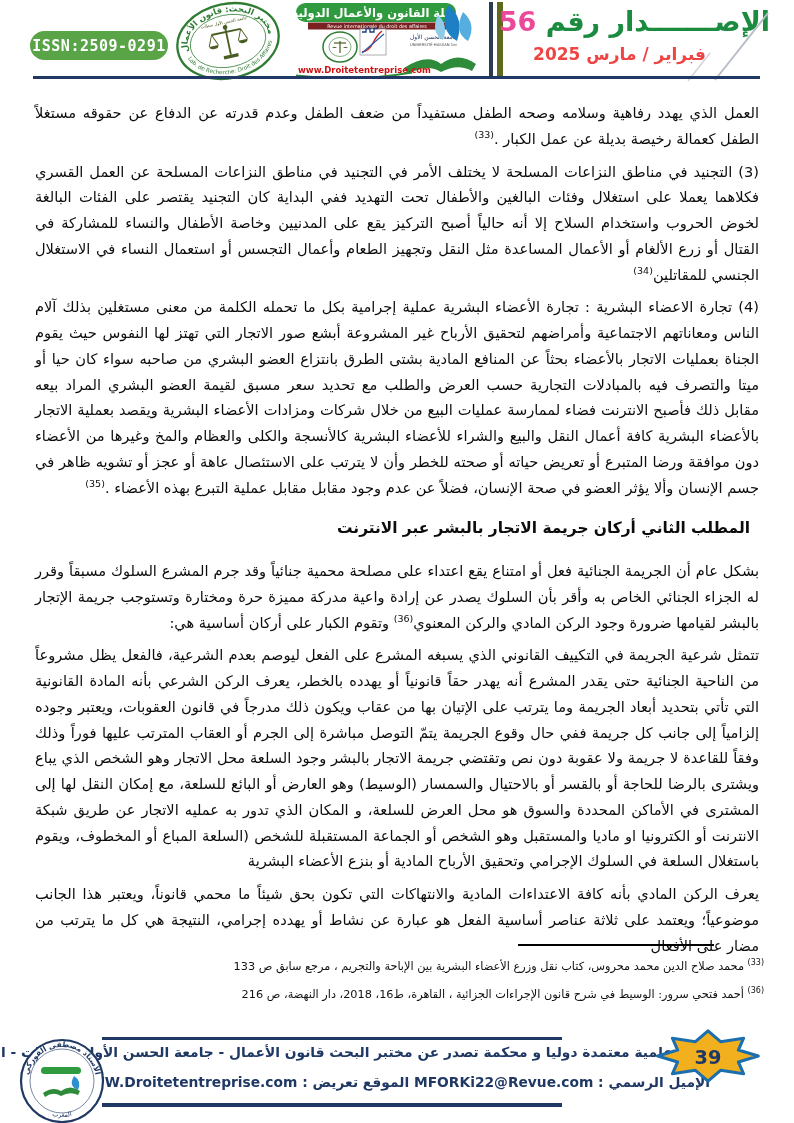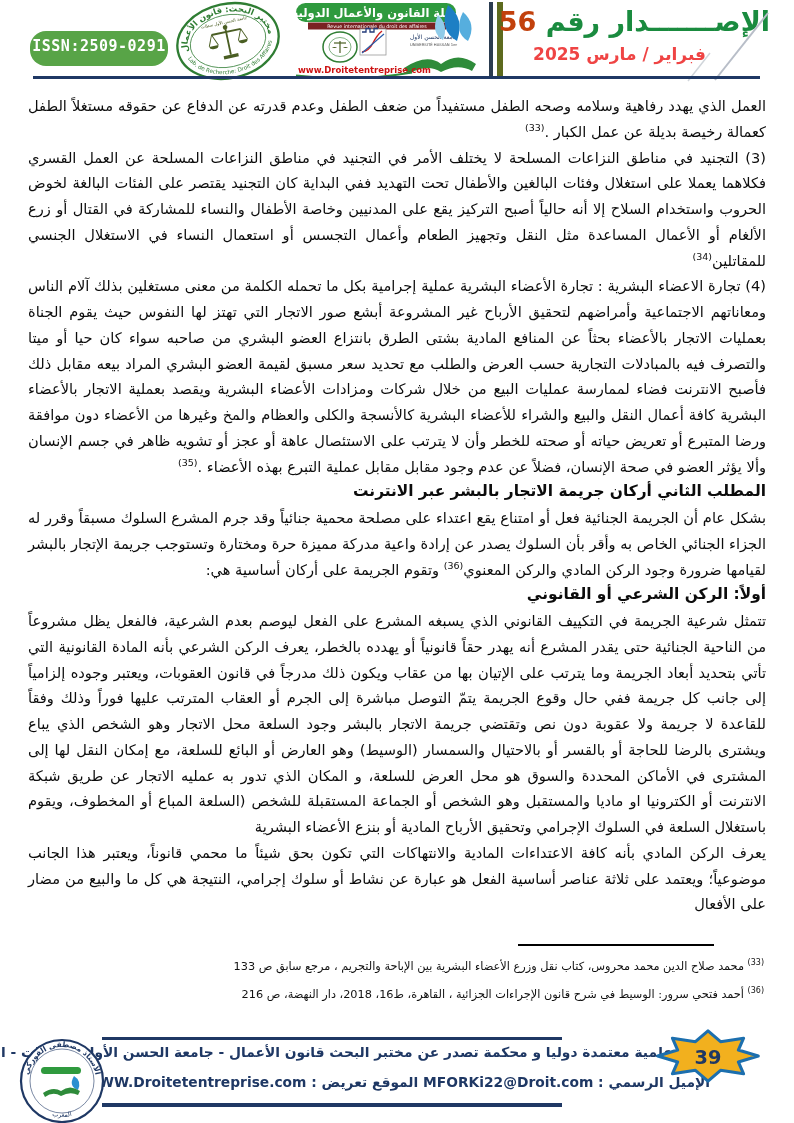"56" .issue-line1 .num { color: #c2410c -> #ec4899 }
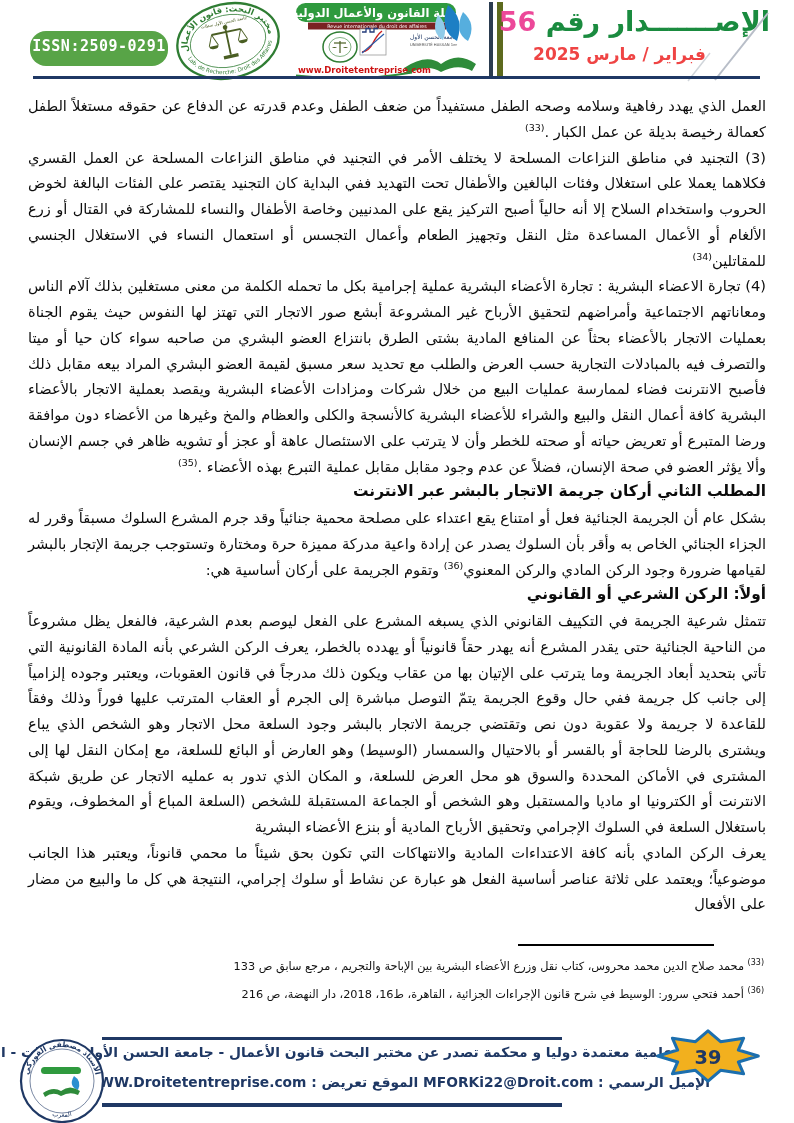"ISSN:2509-0291" .issn-pill { height: 35px -> 29px }
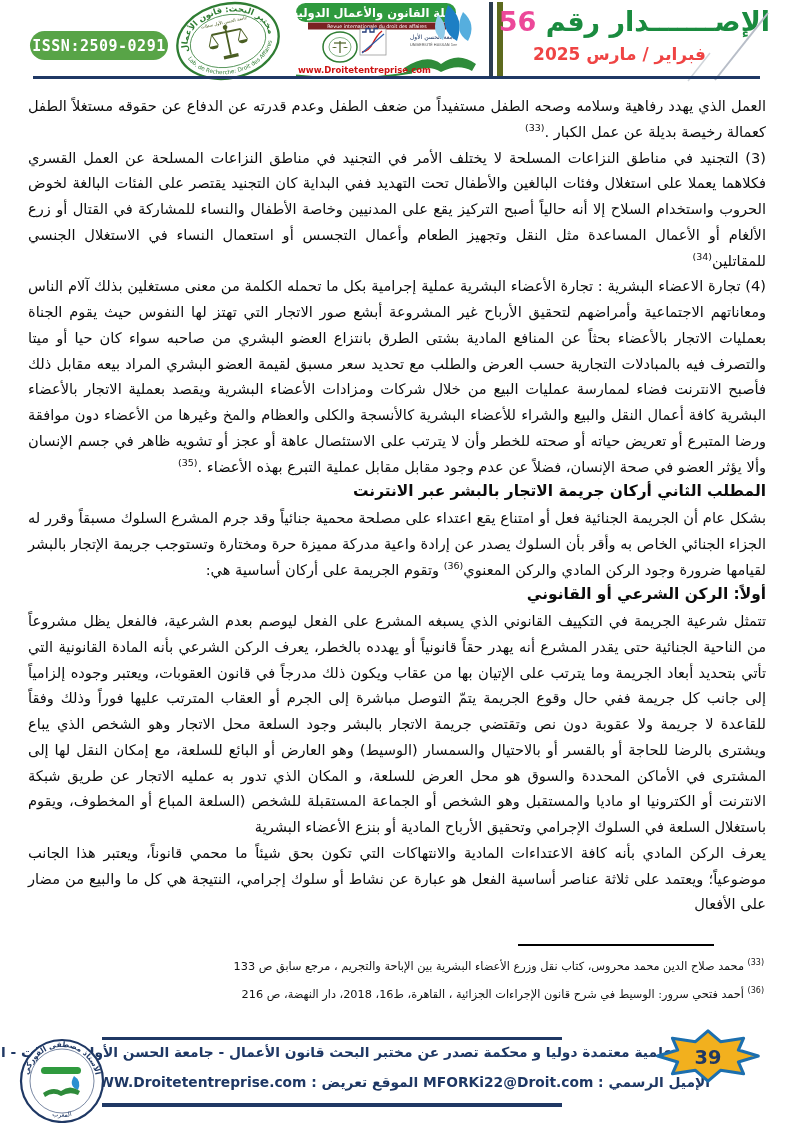"العمل الذي يهدد رفاهية وسلامه" .main p { margin: 0 -> 7px }
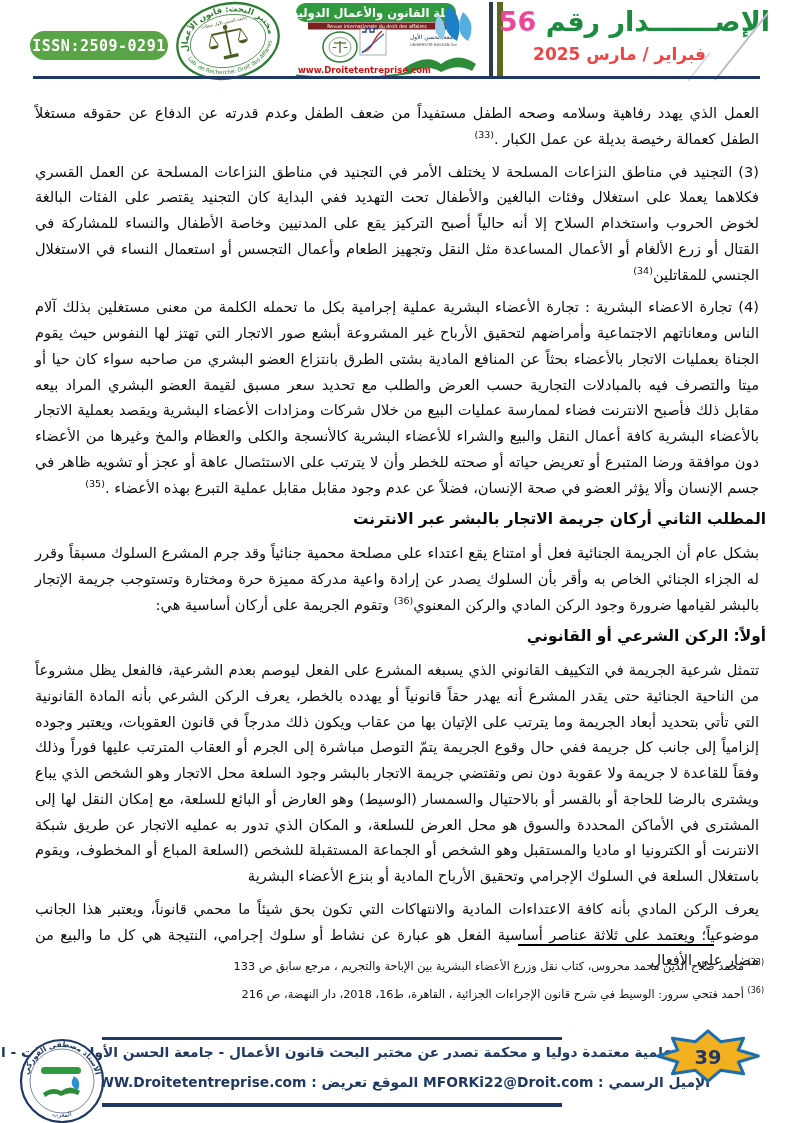"المطلب الثاني أركان جريمة الاتجار" .main .bhead { margin: 0 -> 16px }
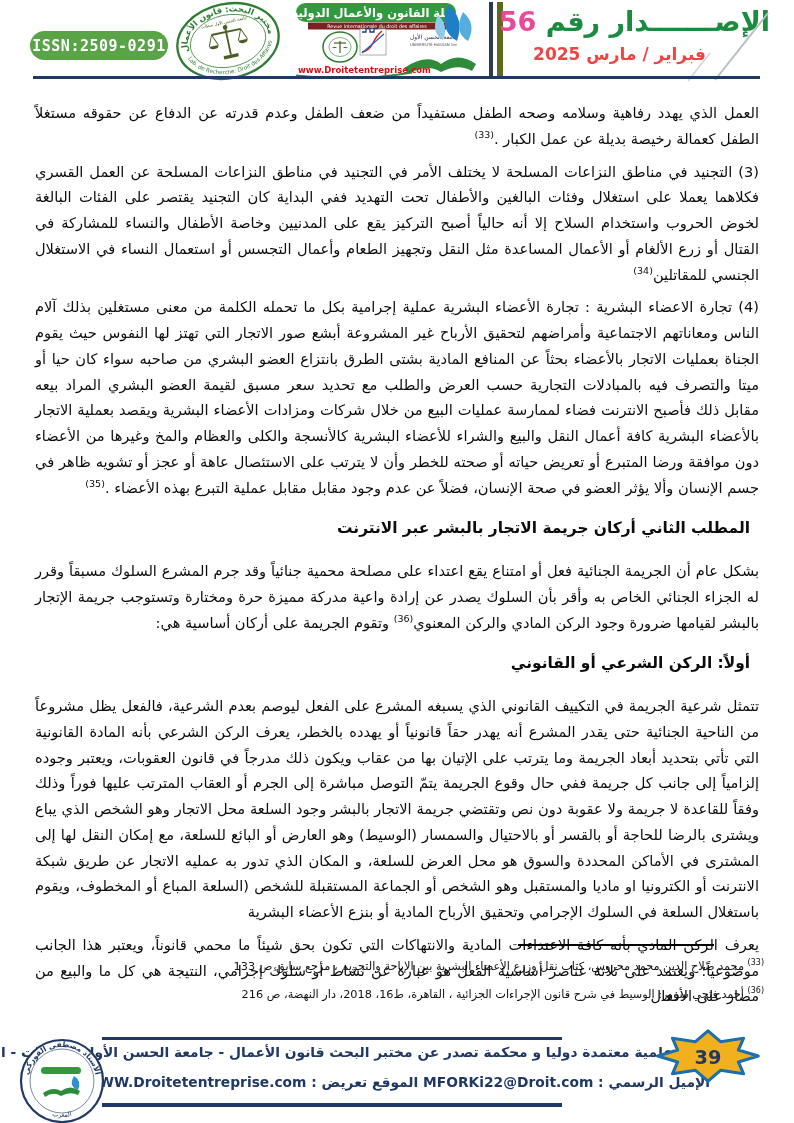"وتقوم الجريمة على أركان أساسية" span { text: الجريمة -> الكبار }
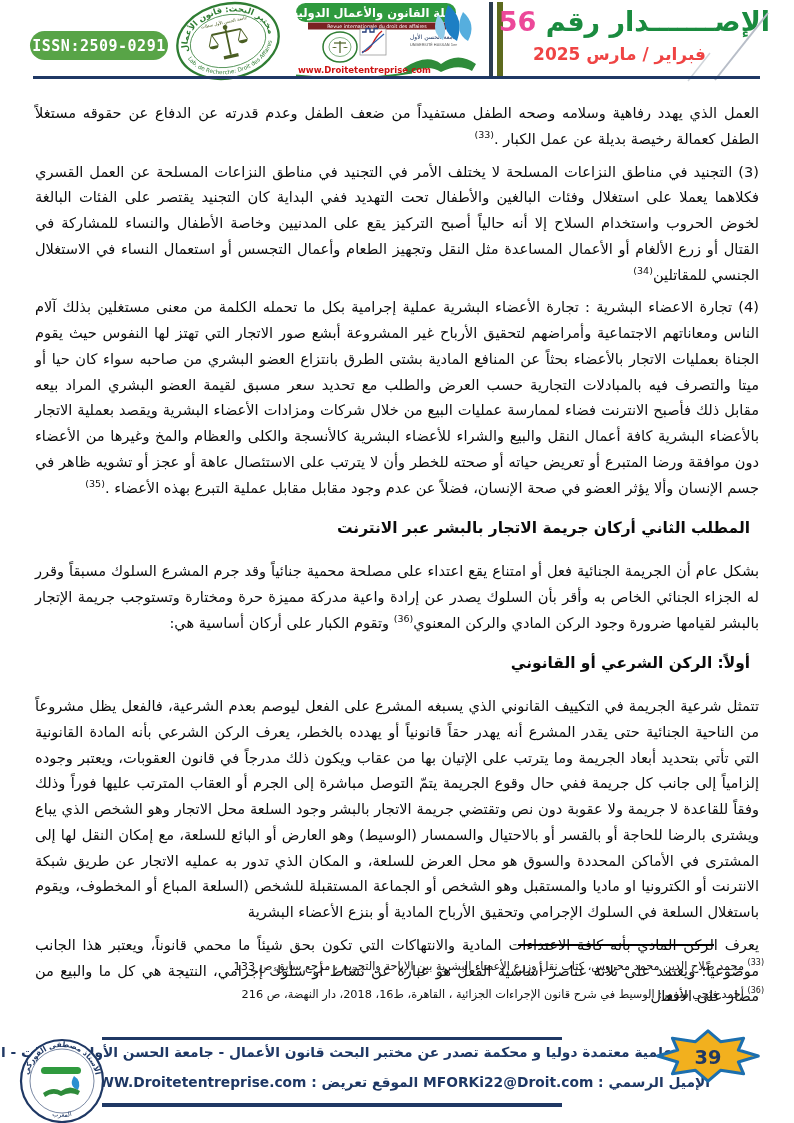"أولاً: الركن الشرعي أو القانوني" p.bhead { html: <p>أولاً: الركن الشرعي أو القانوني</p> -> none }
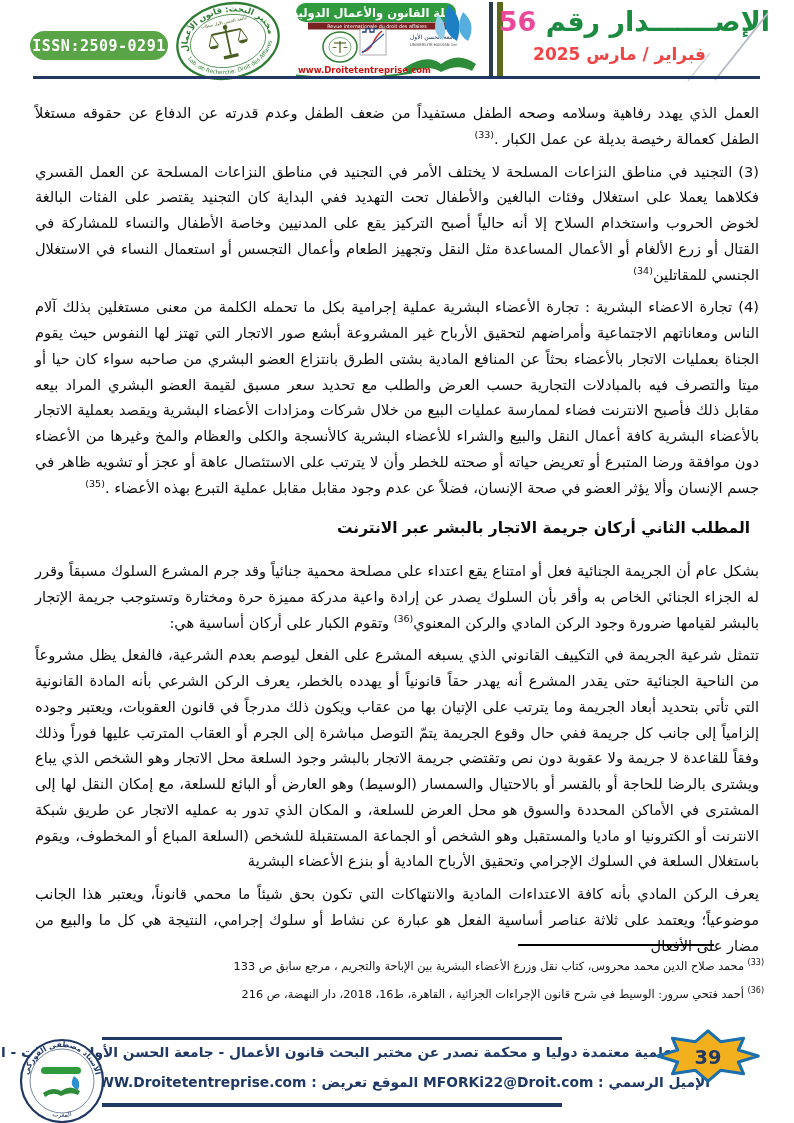"يعرف الركن المادي بأنه كافة" p { text: سلوك إجرامي، النتيجة هي كل ما والبيع -> يهدده إجرامي، النتيجة هي كل ما يترتب }
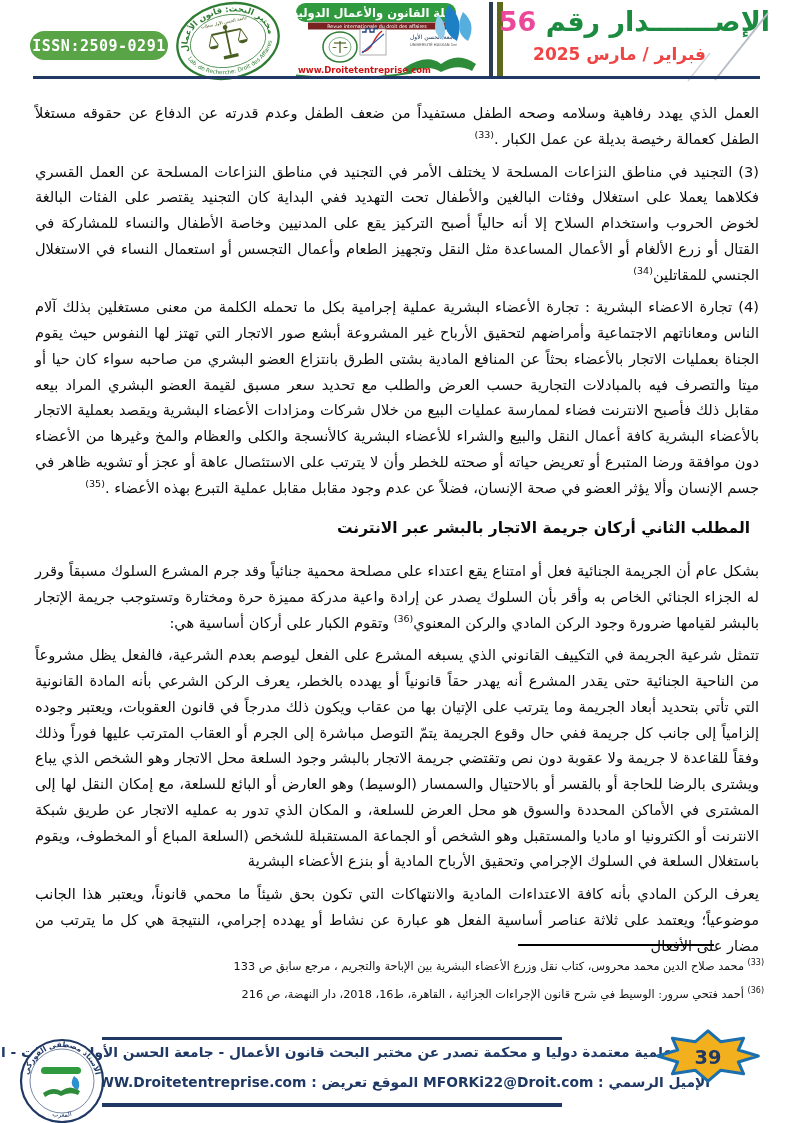"MFORKi22@Droit.com" span { text: MFORKi22@Droit.com -> MFORKi22@Revue.com }
